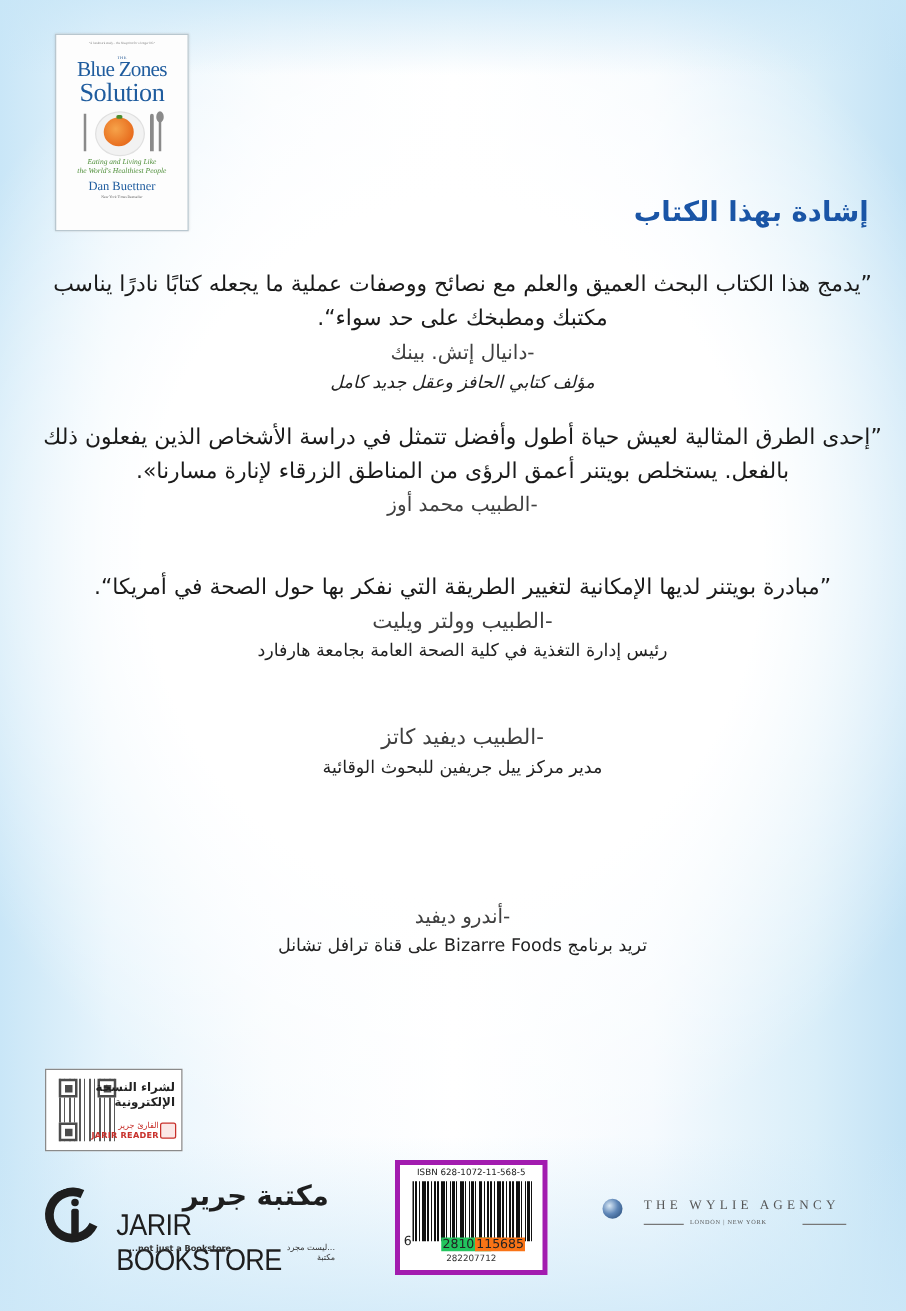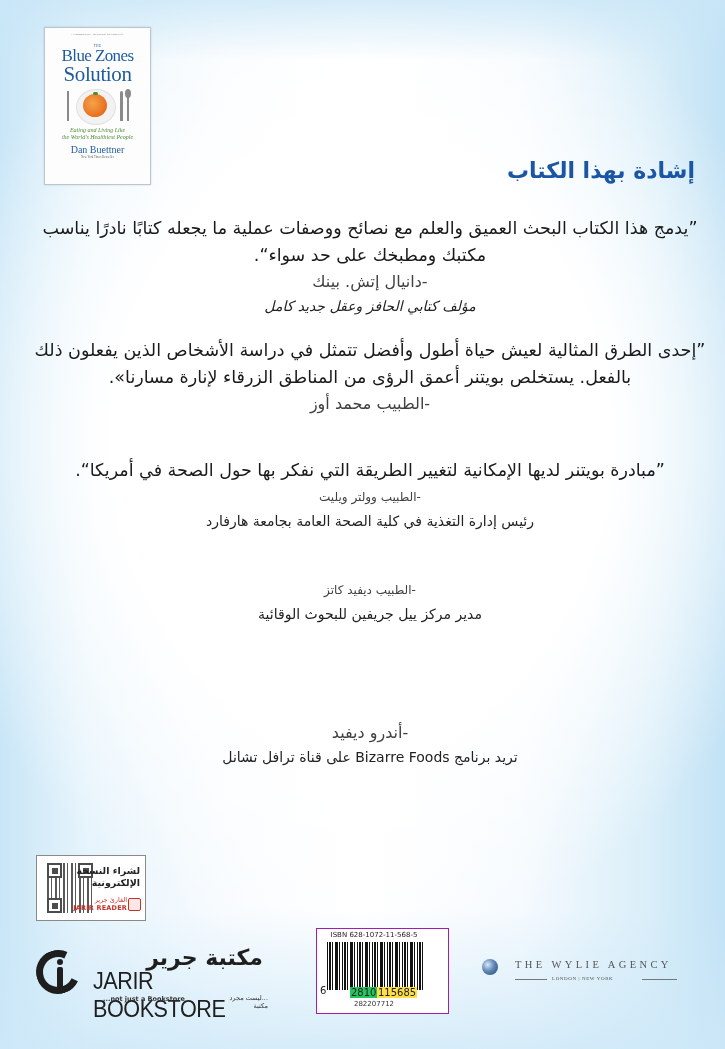"-الطبيب وولتر ويليت" .quote .author.big { font-size: 12px -> 17px }
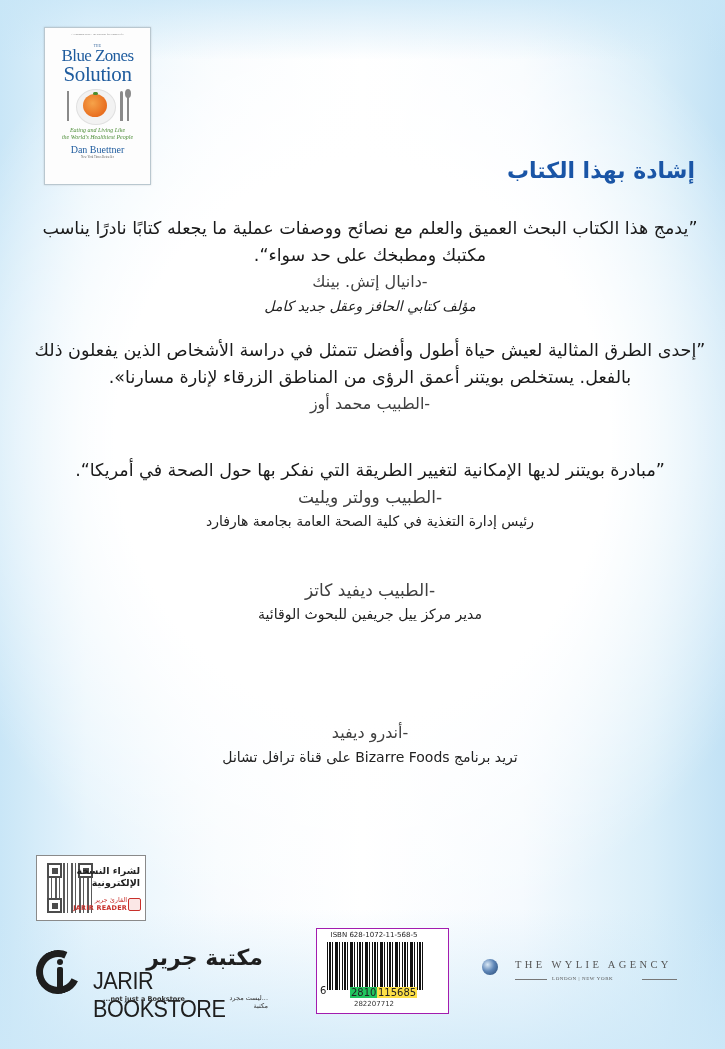"ISBN 628-1072-11-568-5" .barcode { border: 1px solid #a21caf -> 4px solid #a21caf; padding-left: 17px -> none }
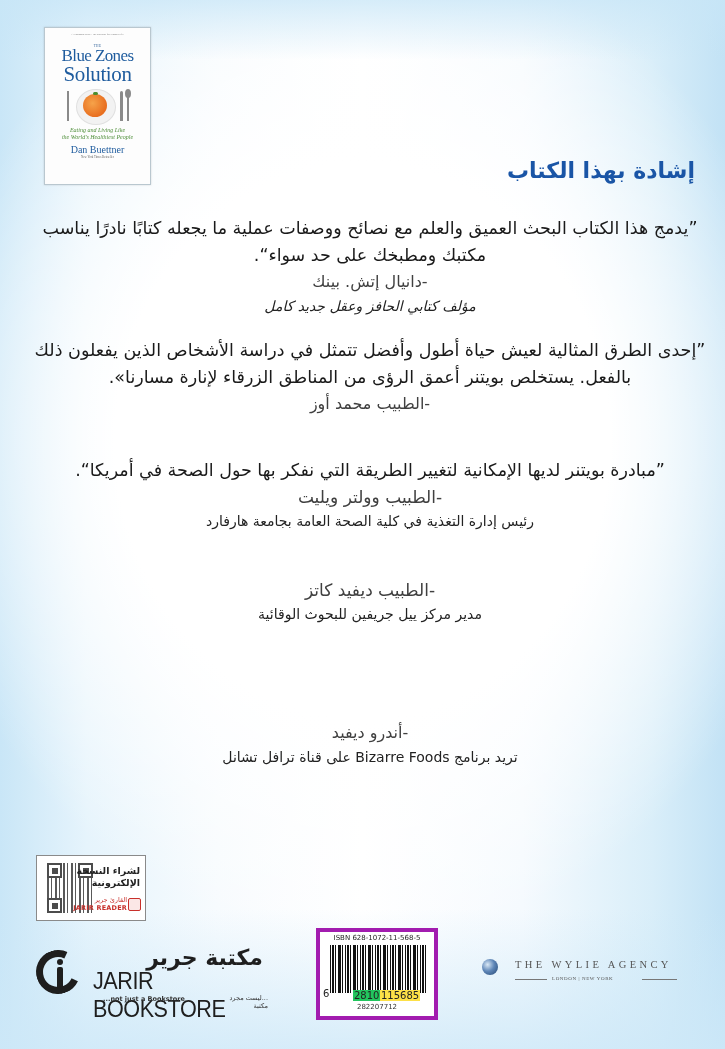"115685" .barcode .num-b { background: #fde047 -> #f97316 }
